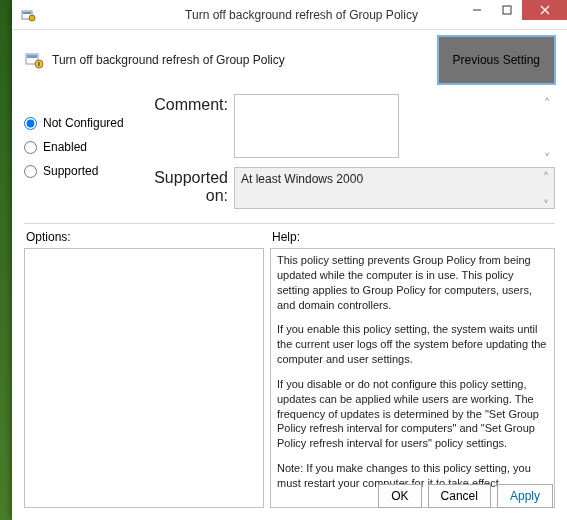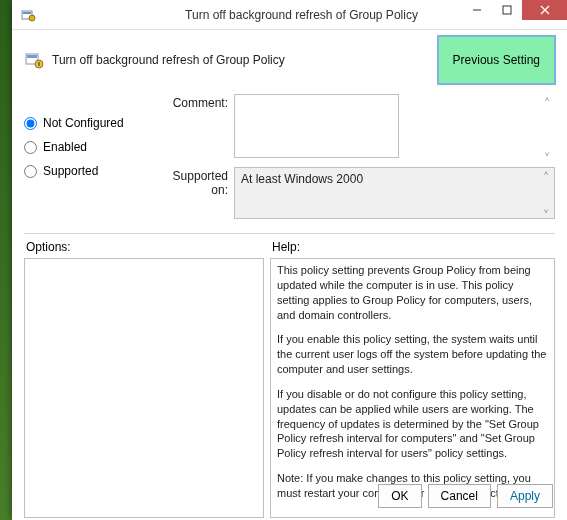"Previous Setting" .nav-btn { background: #86efac -> #737373 }
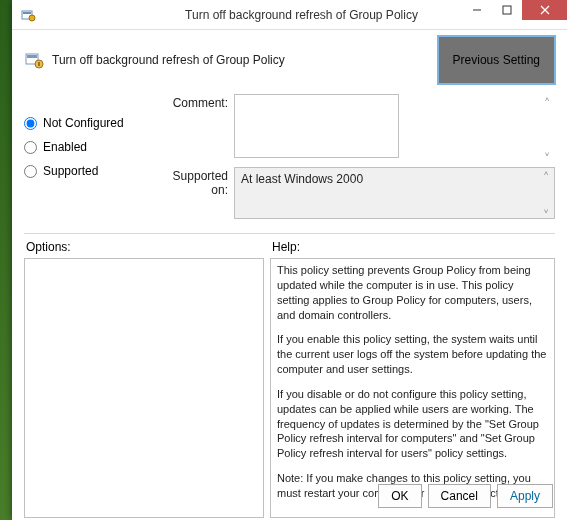"Comment:" .field-label { font-size: 12px -> 16px }
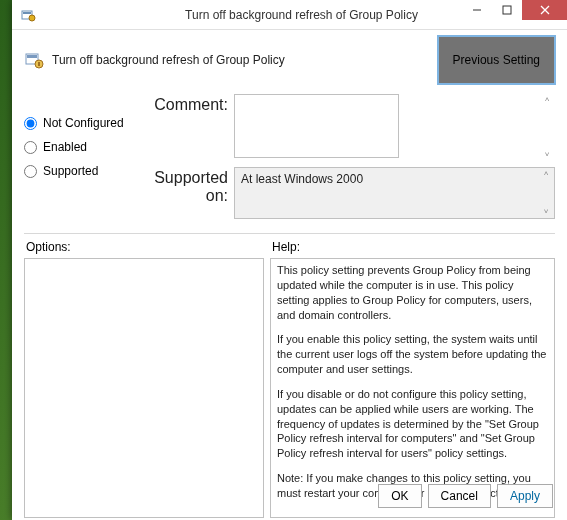"At least Windows 2000" .supported-box { height: 52px -> 42px }
